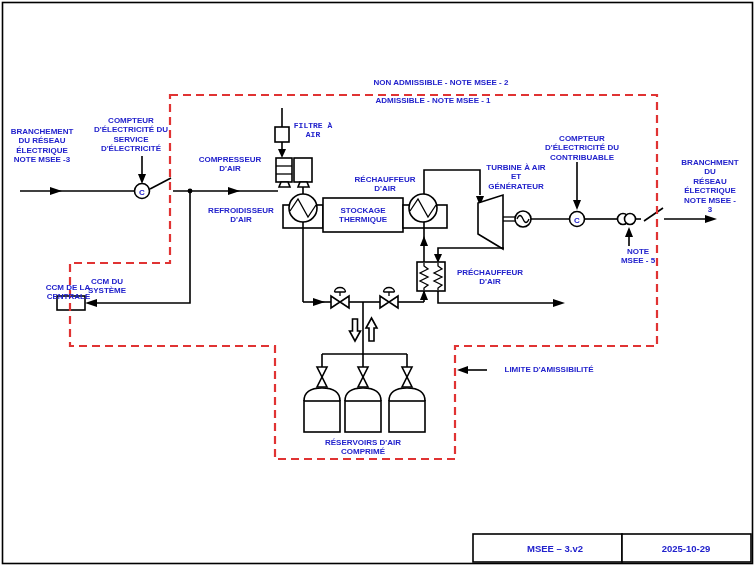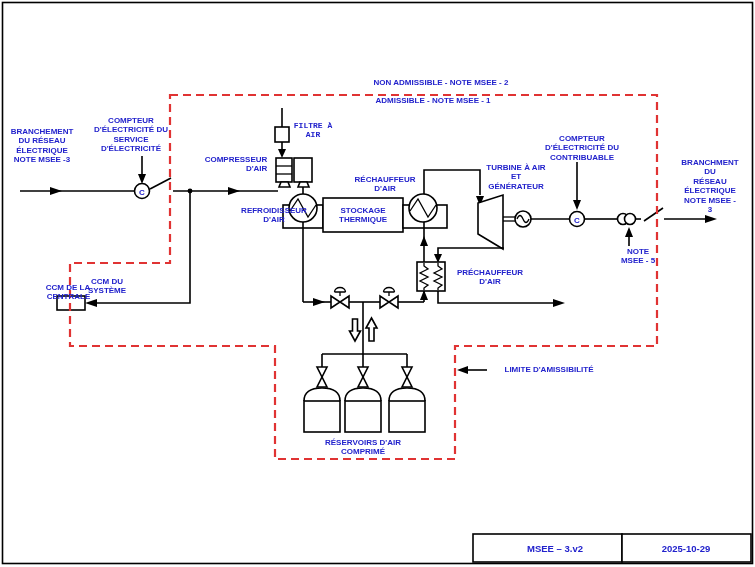"COMPRESSEUR" div.lbl { left: 236px -> 230px; text-align: right -> none }
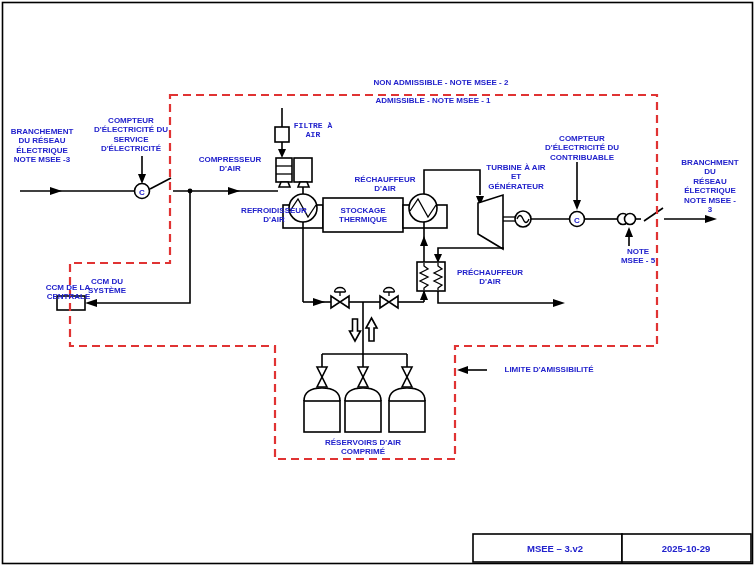"REFROIDISSEUR" div.lbl { margin-left: 33px -> none }
